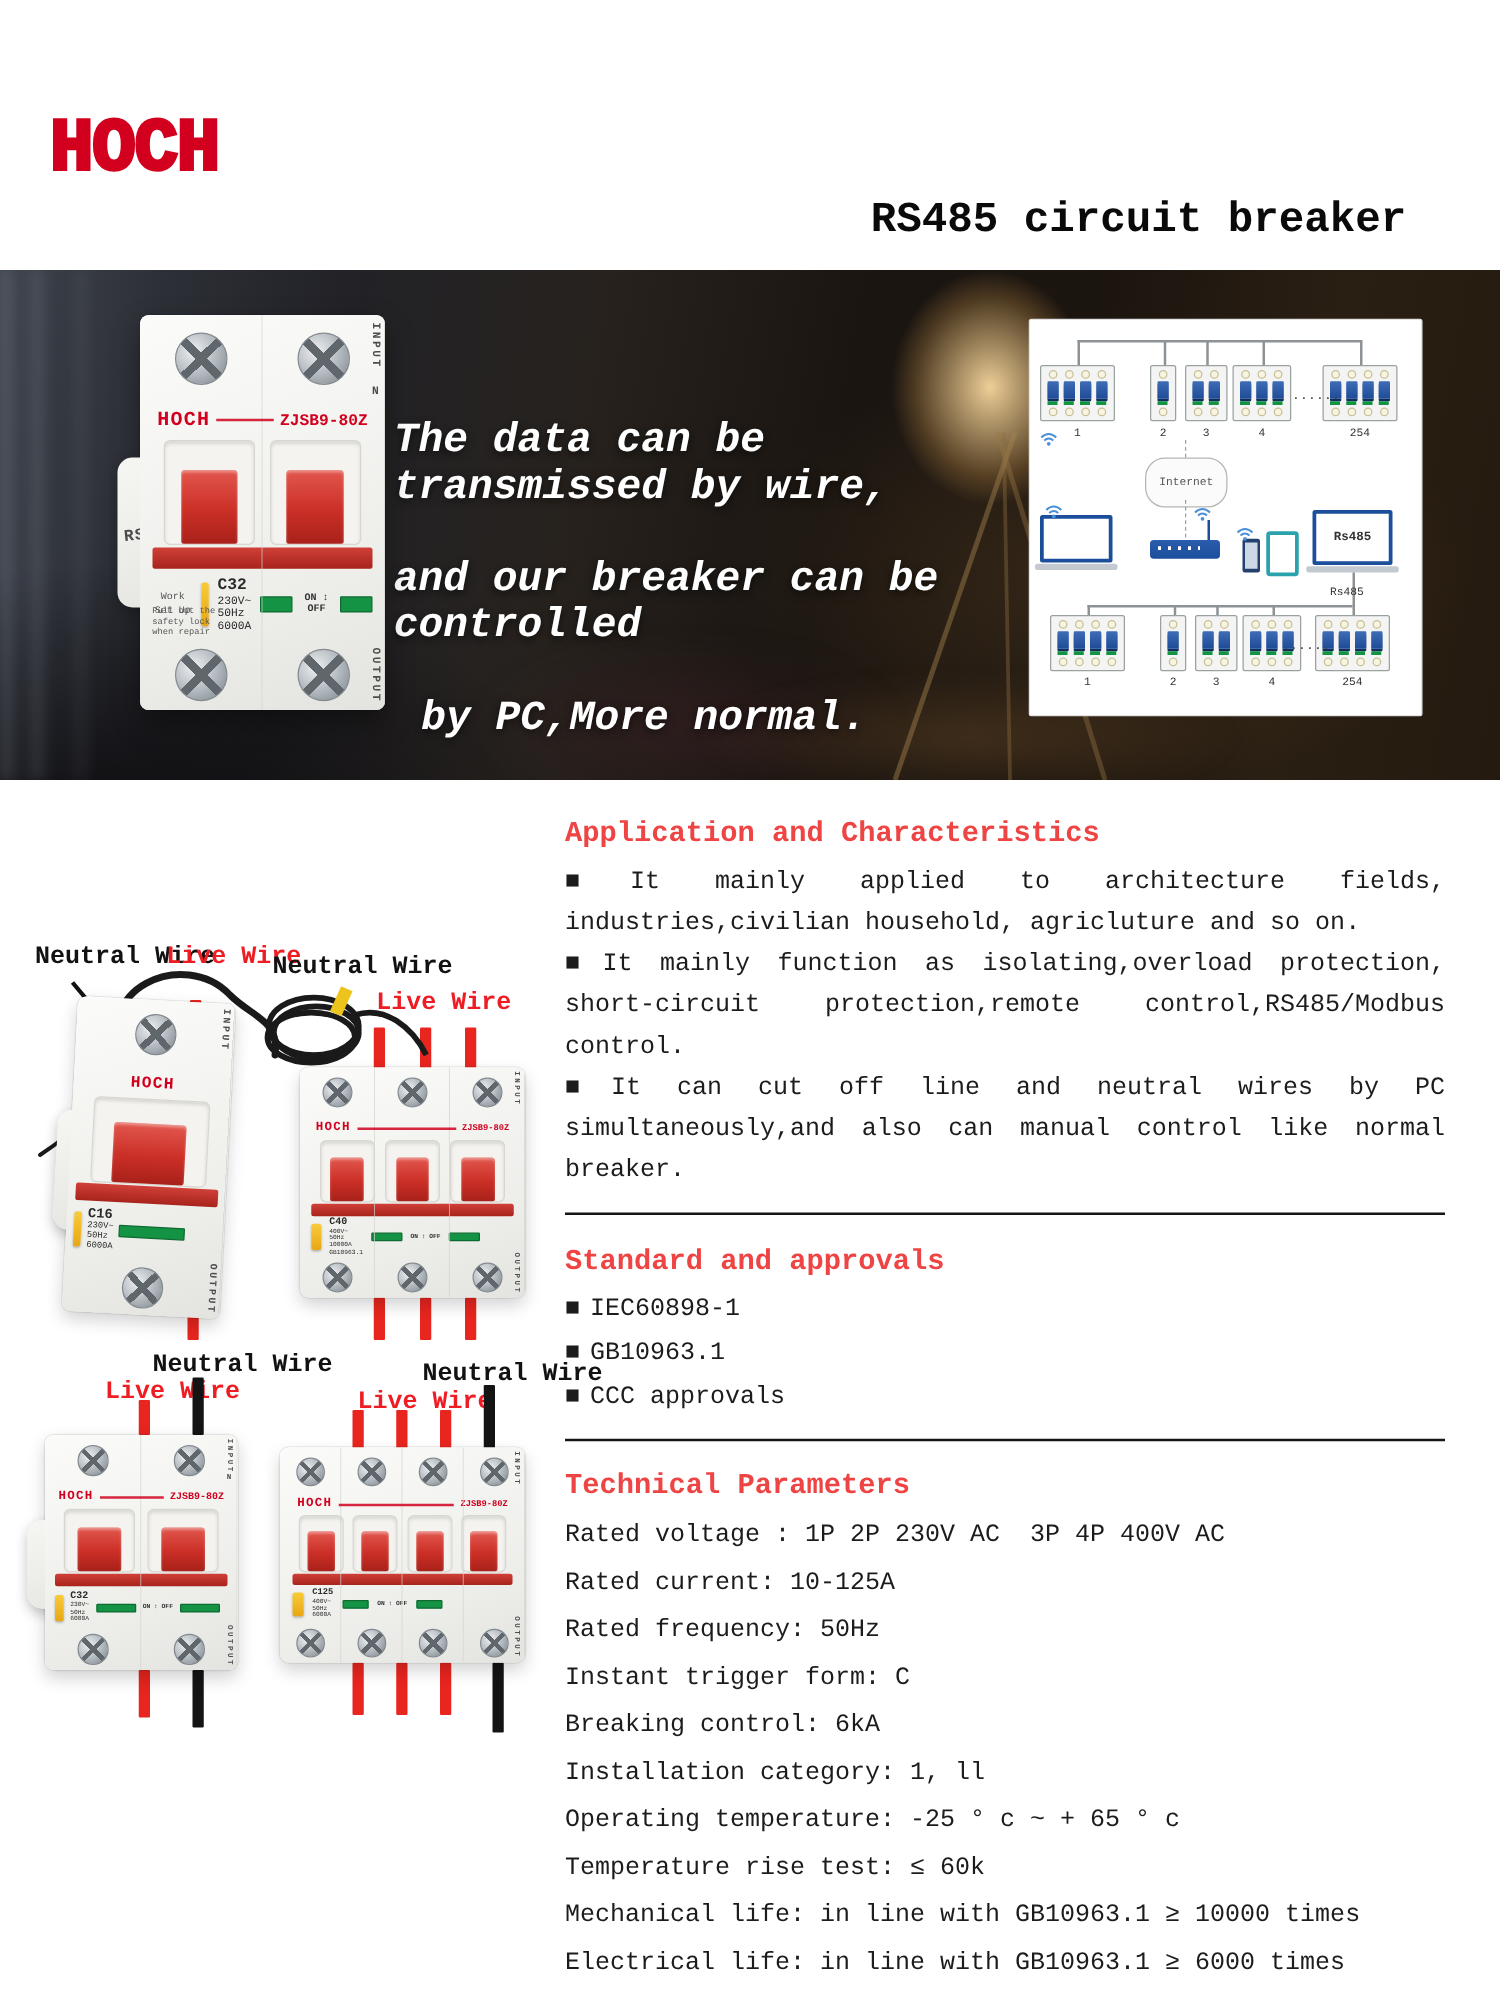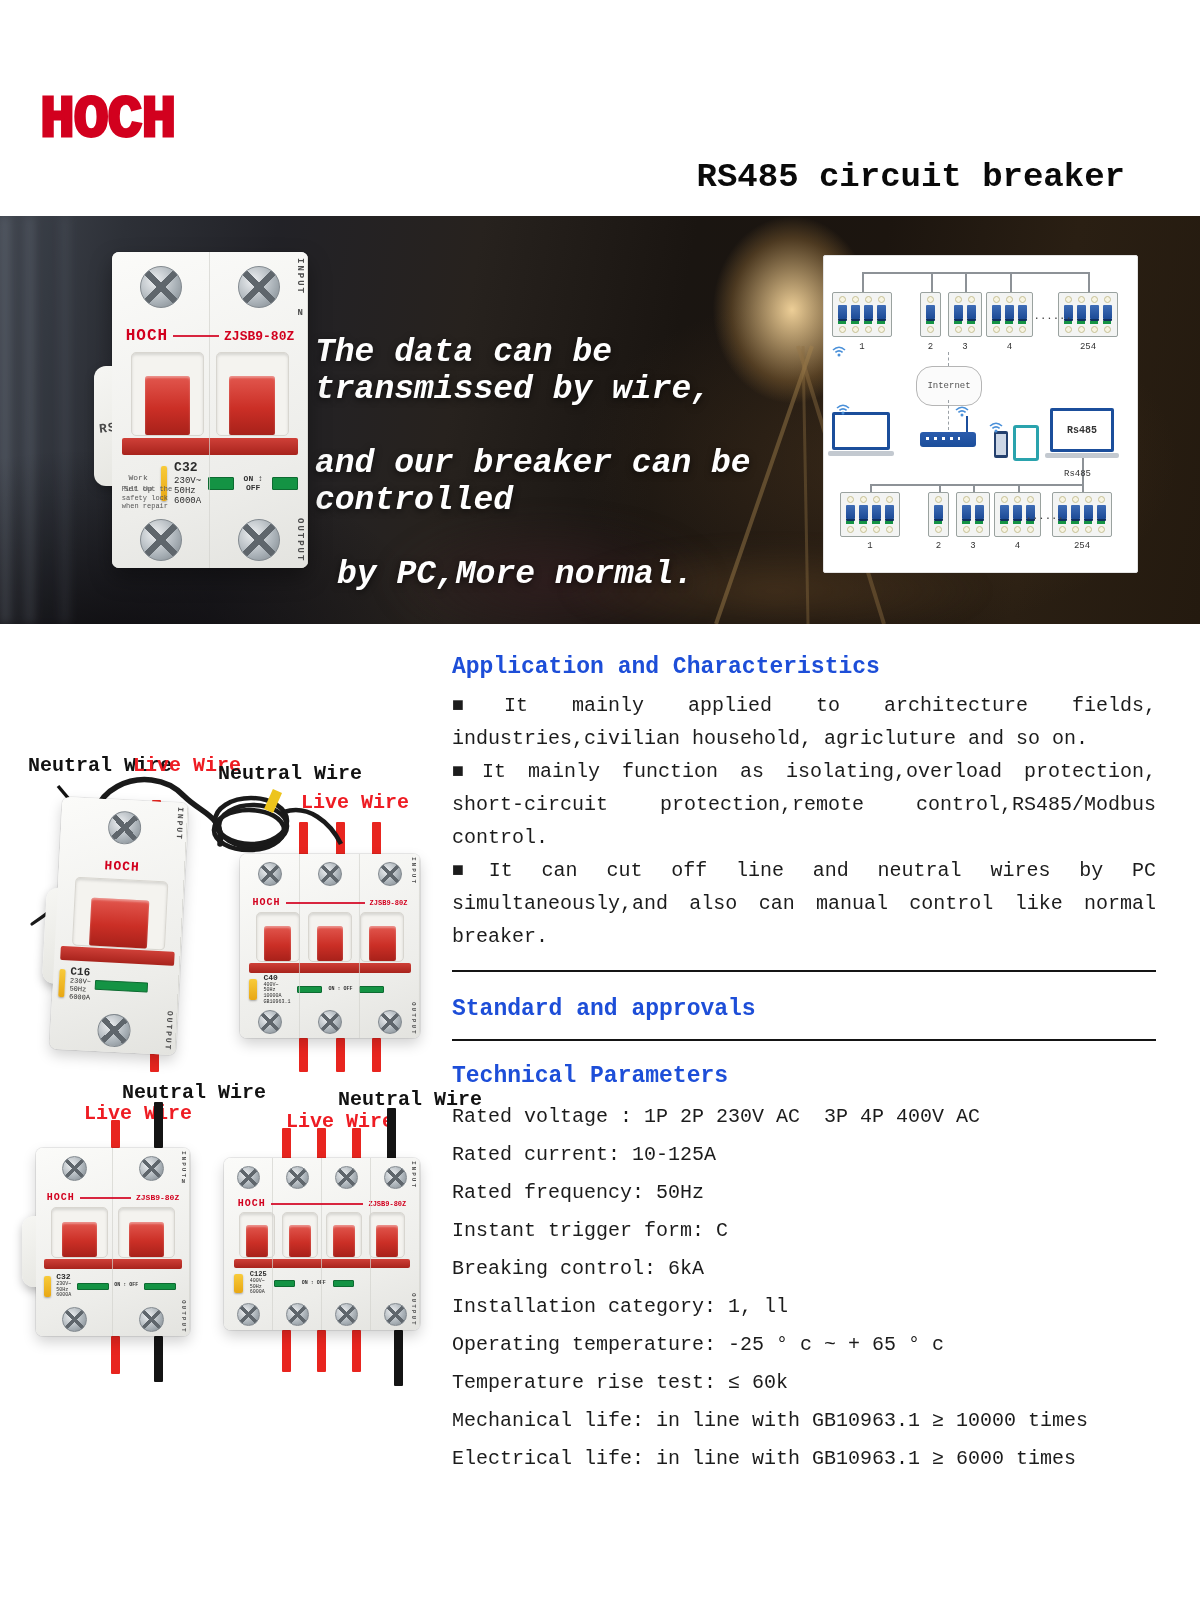"Application and Characteristics" .right-col h2 { color: #1d4ed8 -> #ef4444 }
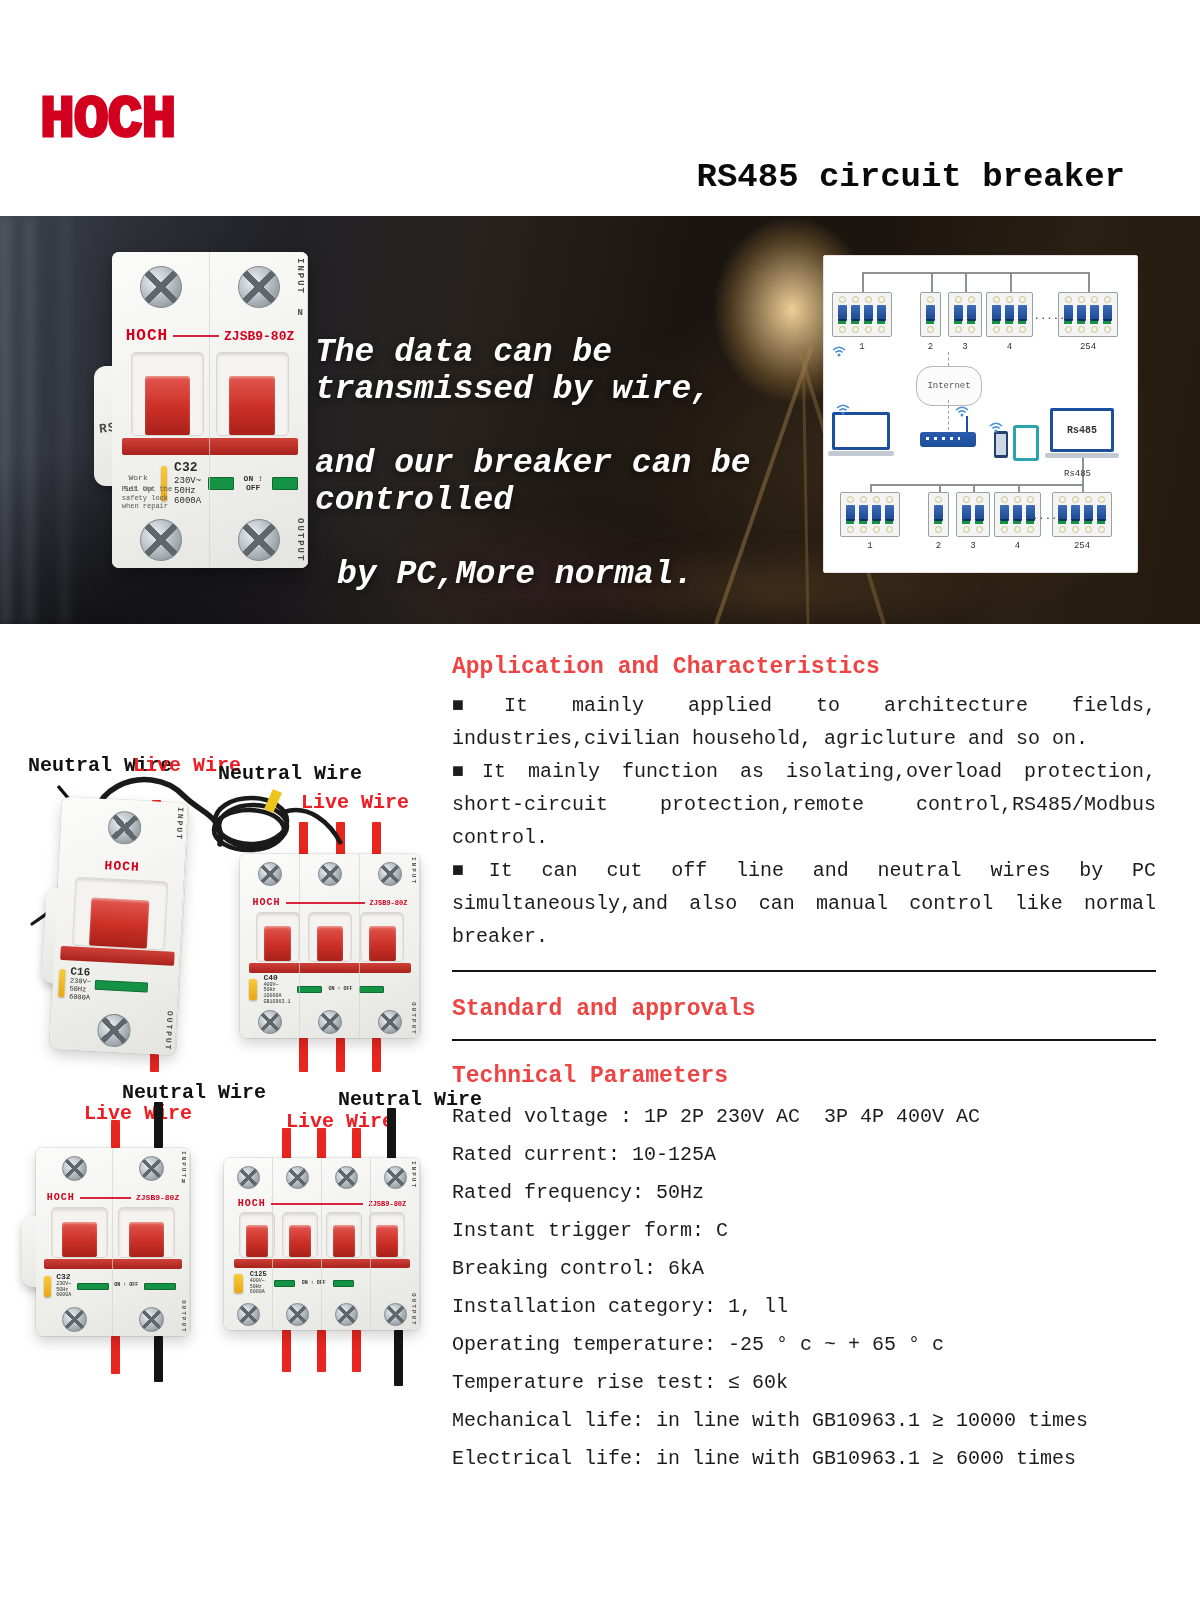"■ IEC60898-1" div.blist { html: none -> <div> <p><span>■</span><span>IEC60898-1</span></p> <p><span>■</span><span>GB10963.1</span></p> <p><span>■</span><span>CCC approvals</span></p> </div> }
